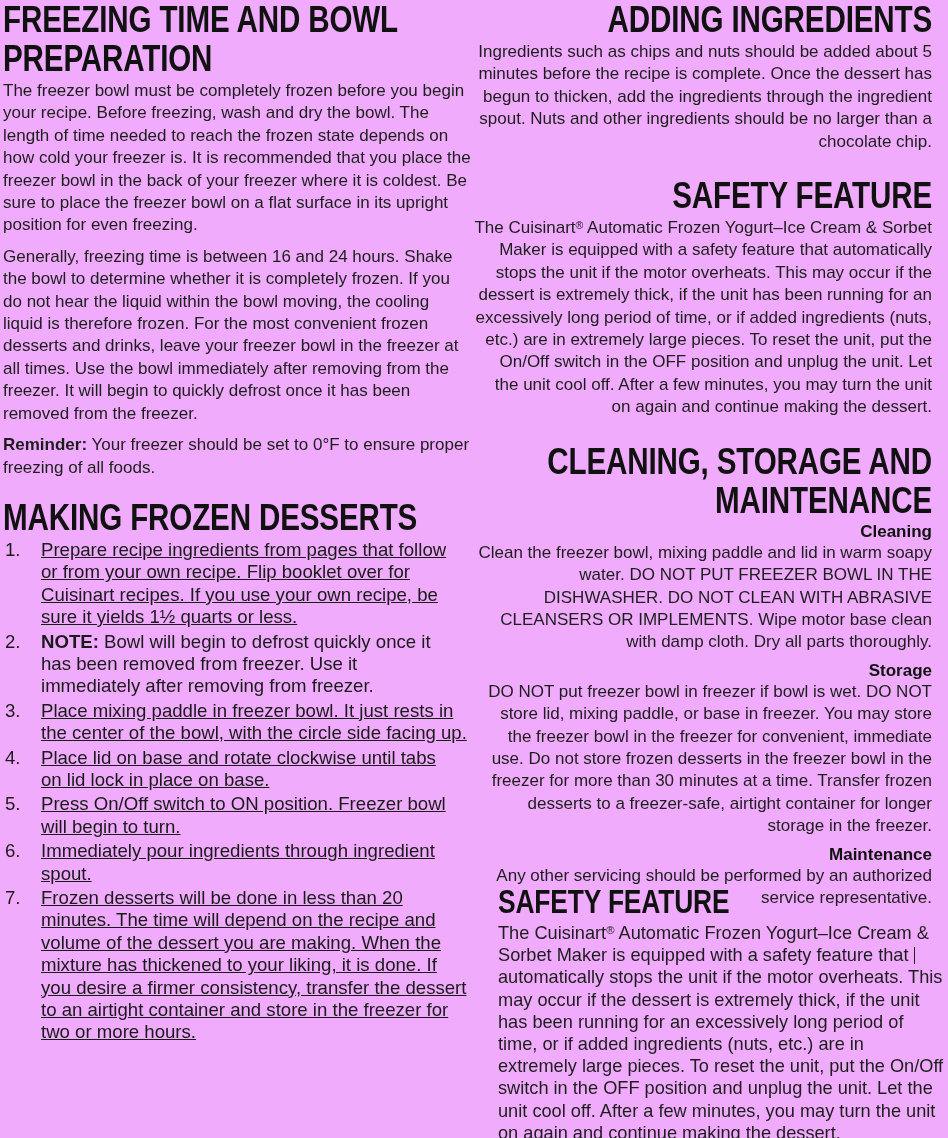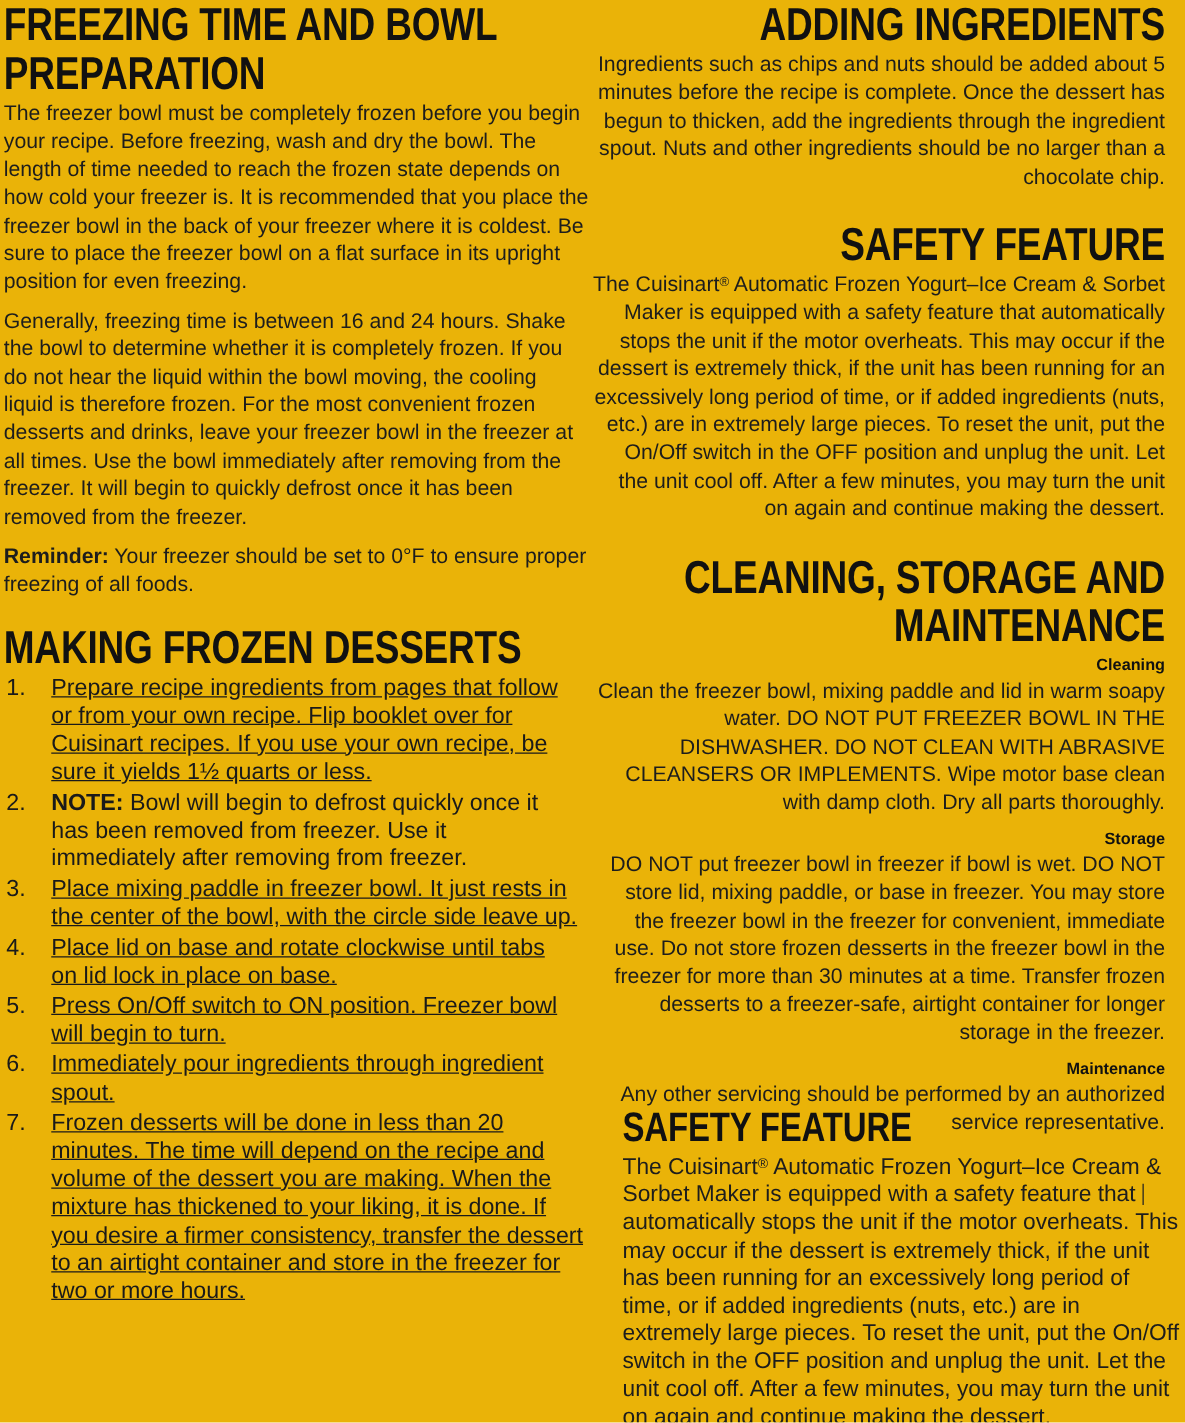"FREEZING TIME AND BOWL PREPARATION" .page { background: #eab308 -> #f0abfc }
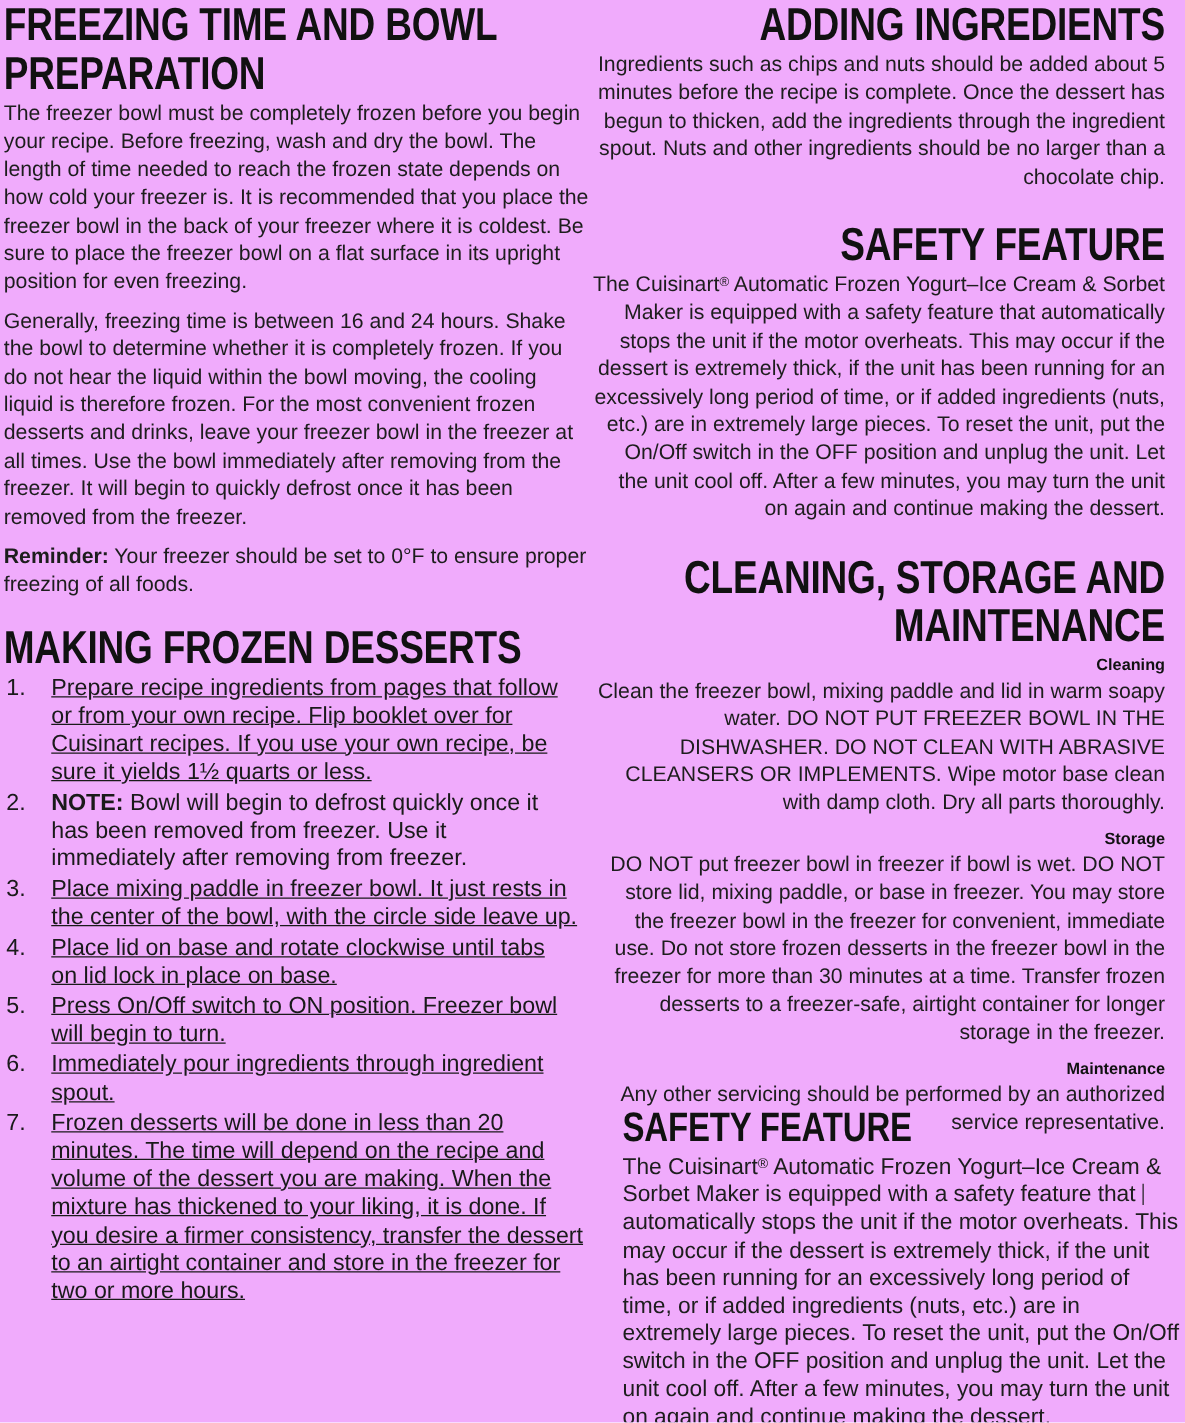"Cleaning" h3.sub { font-size: 13px -> 17px }
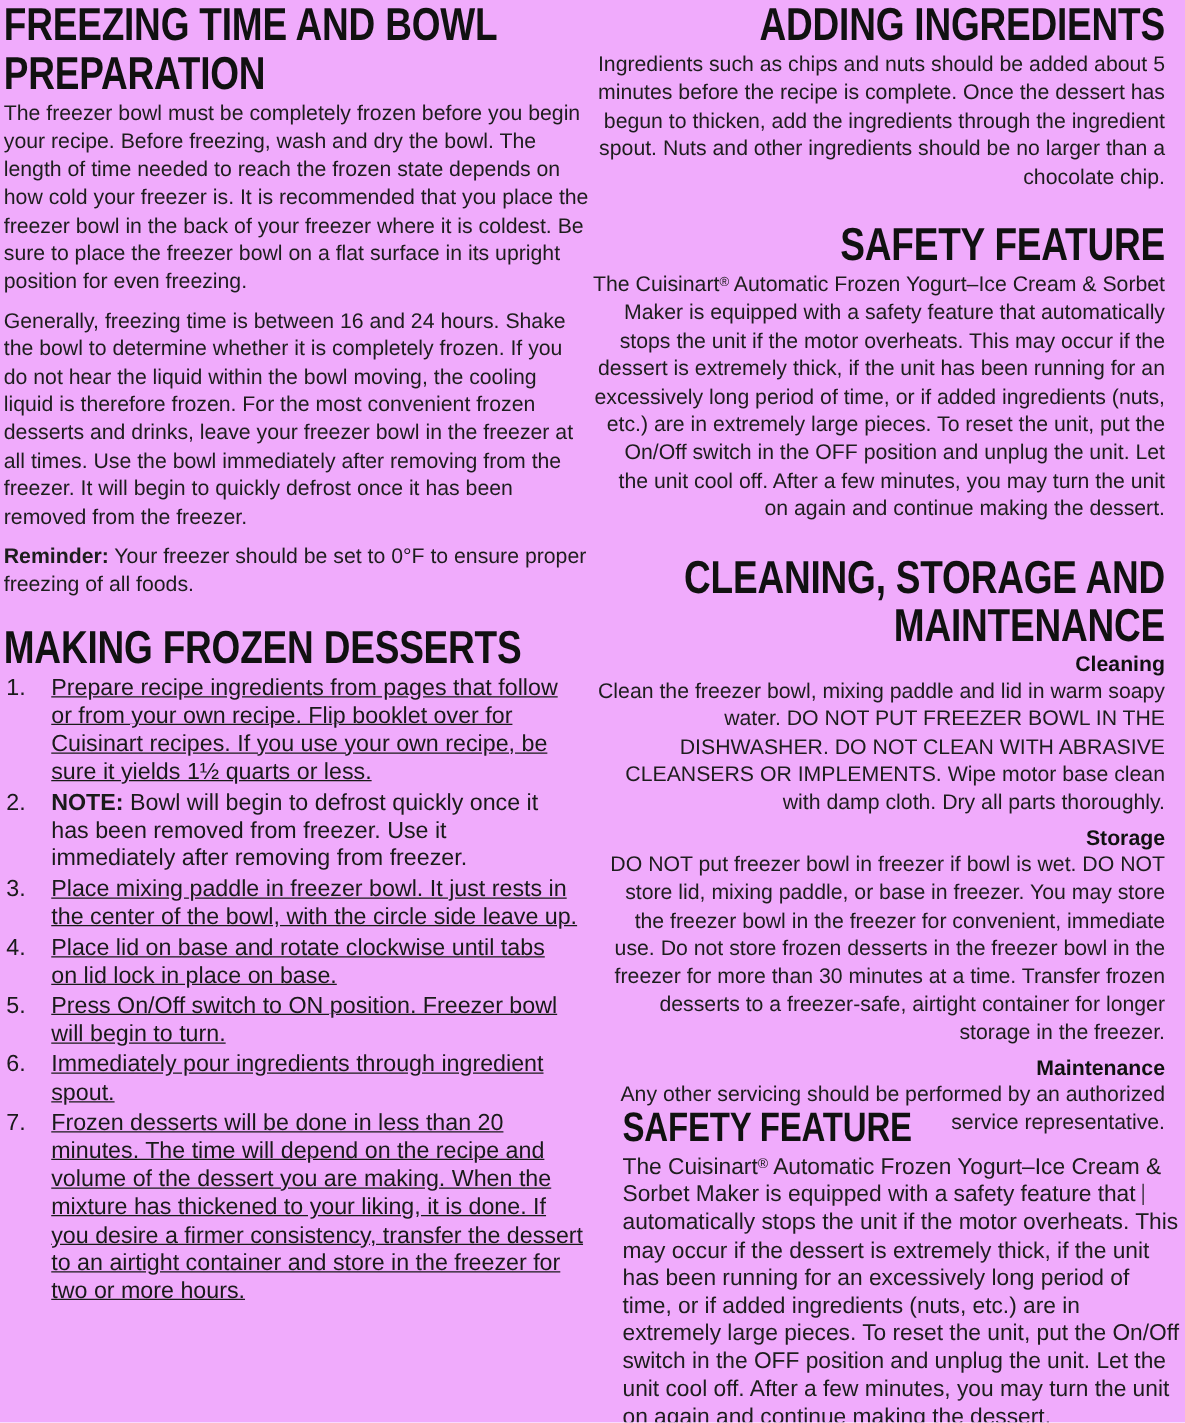"Place mixing paddle in freezer" span.step-text { text: leave -> facing }
